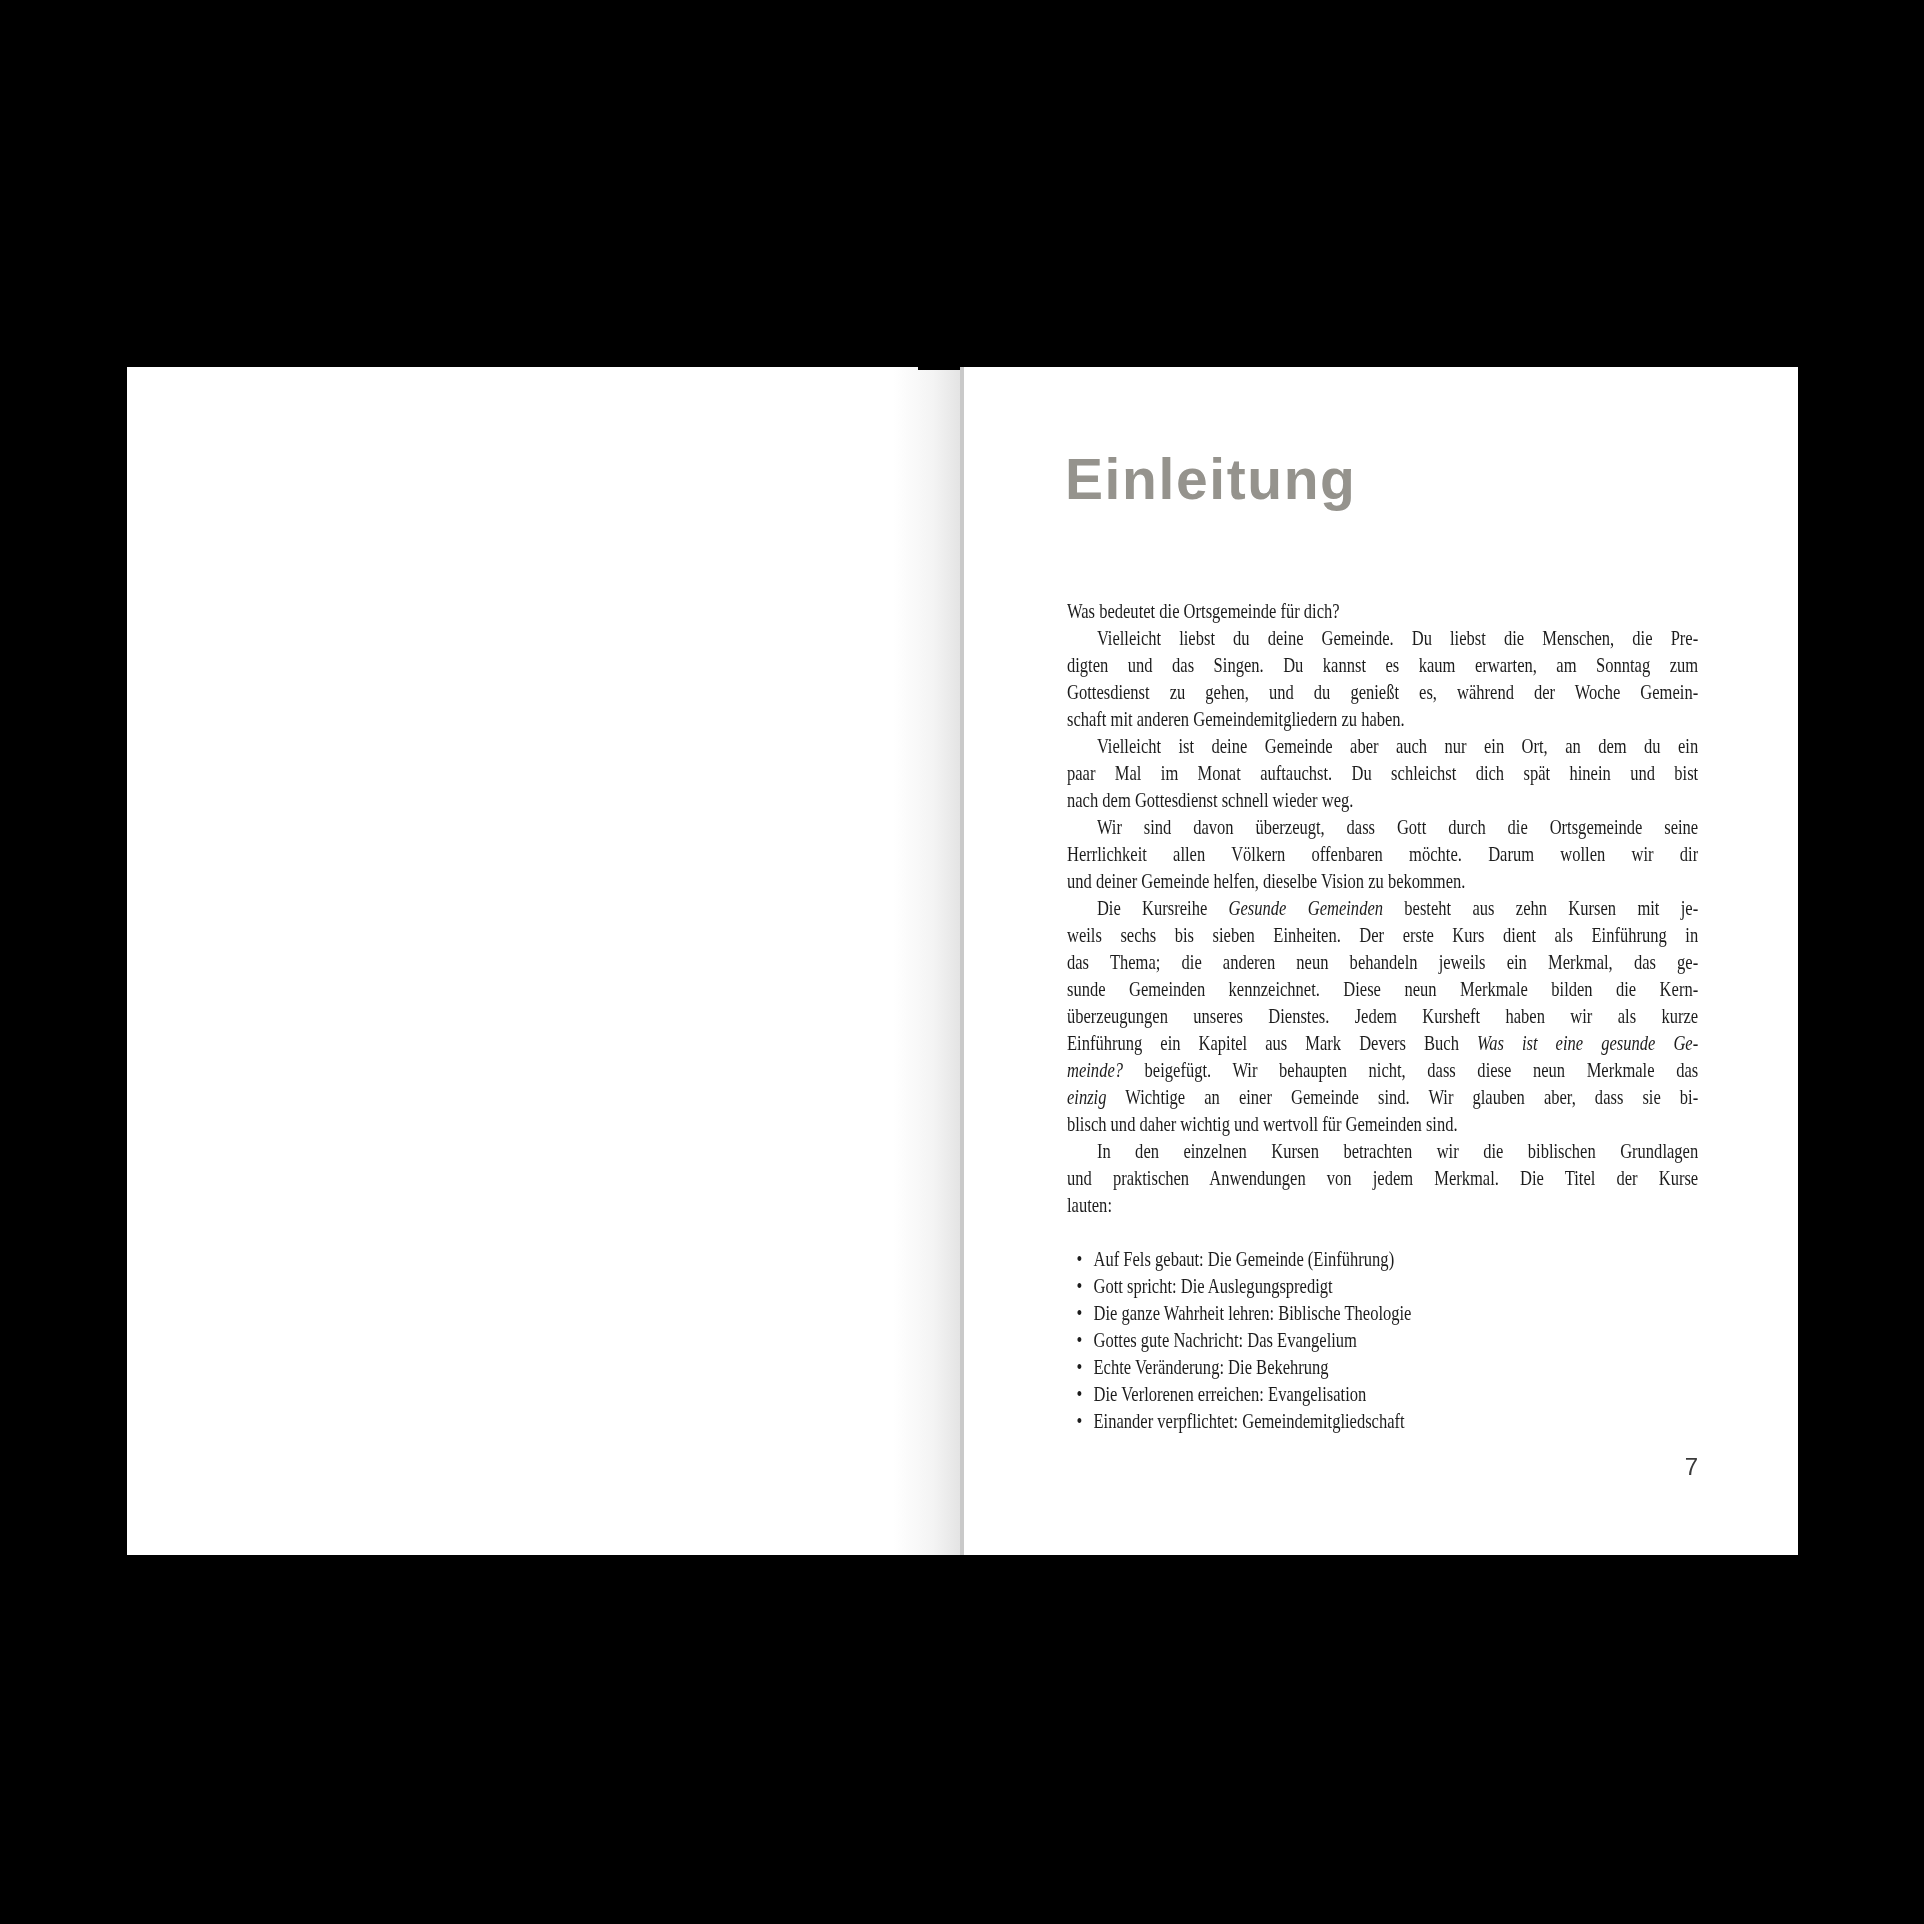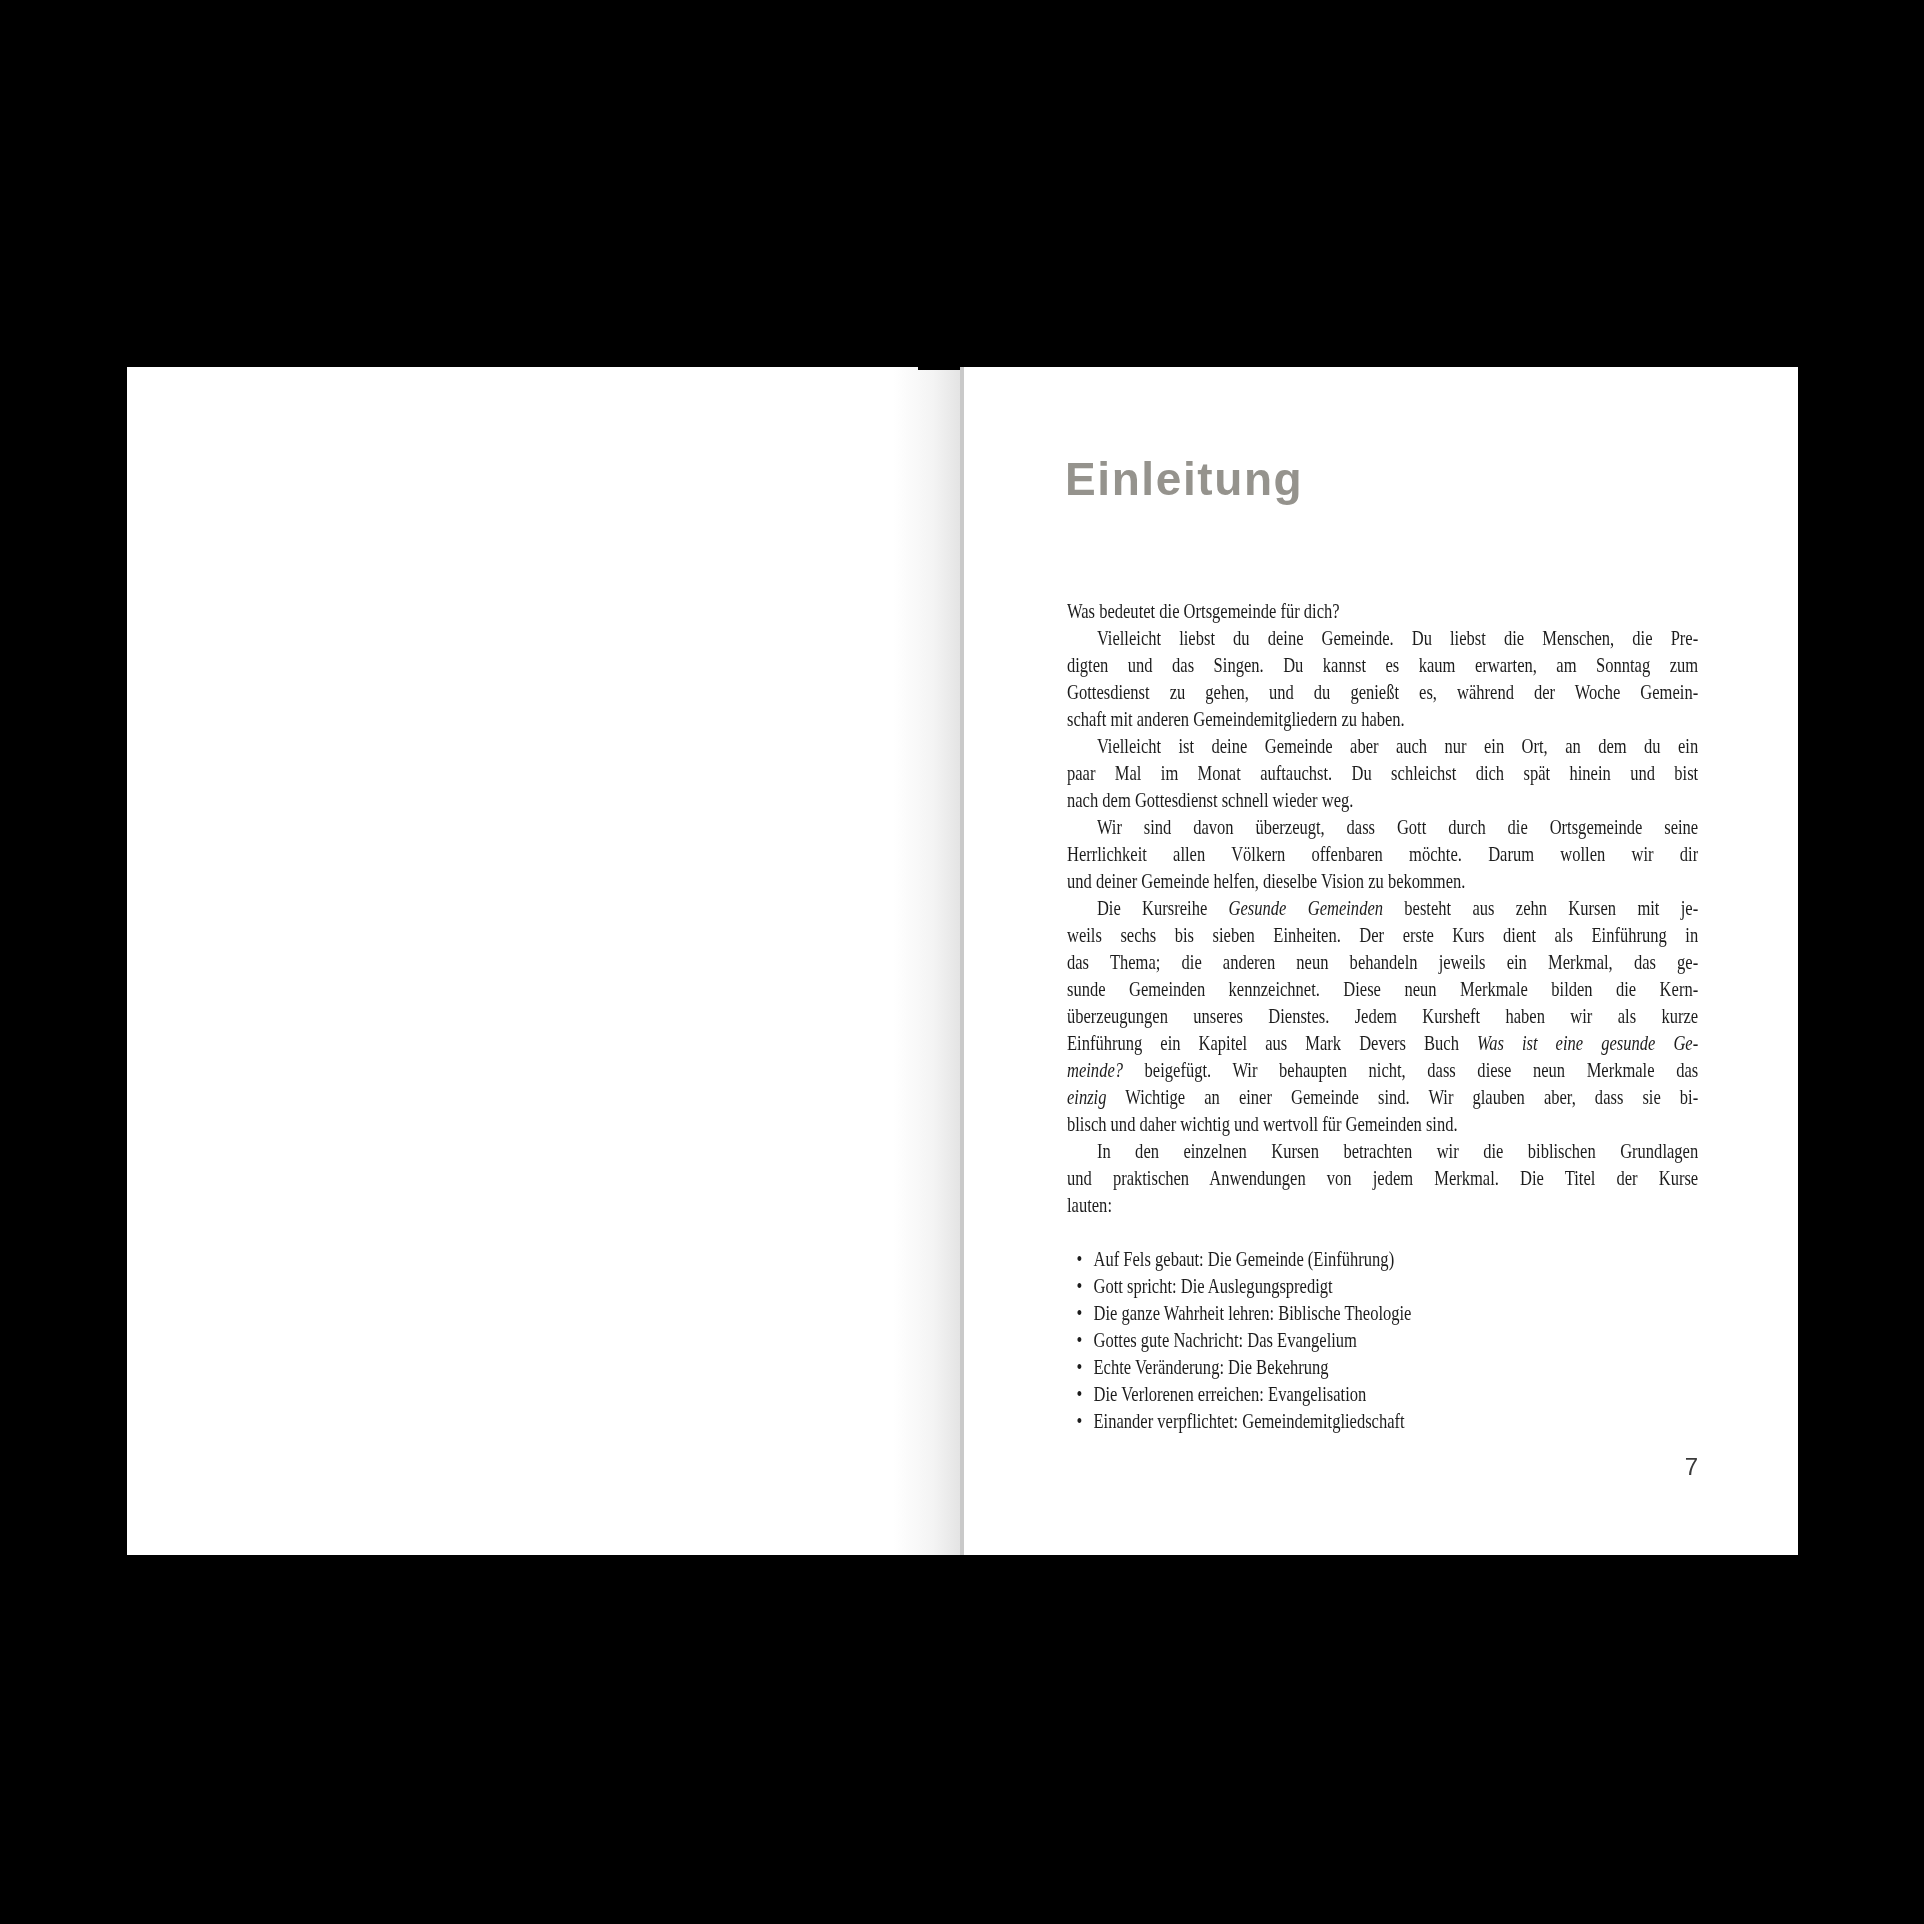"Einleitung" .chapter-heading { font-size: 46px -> 57px }
